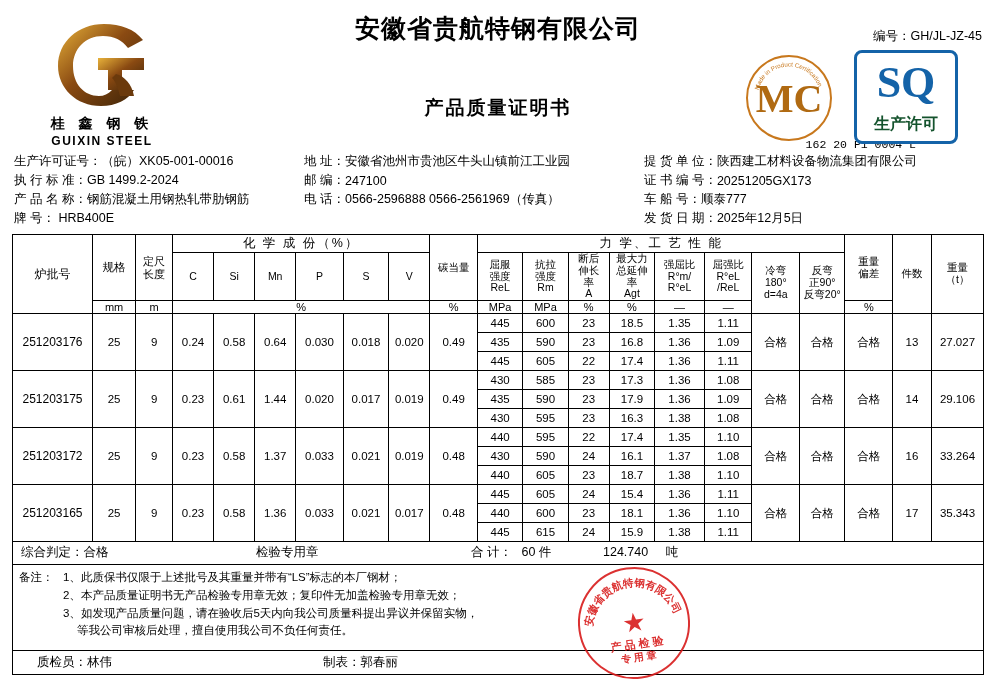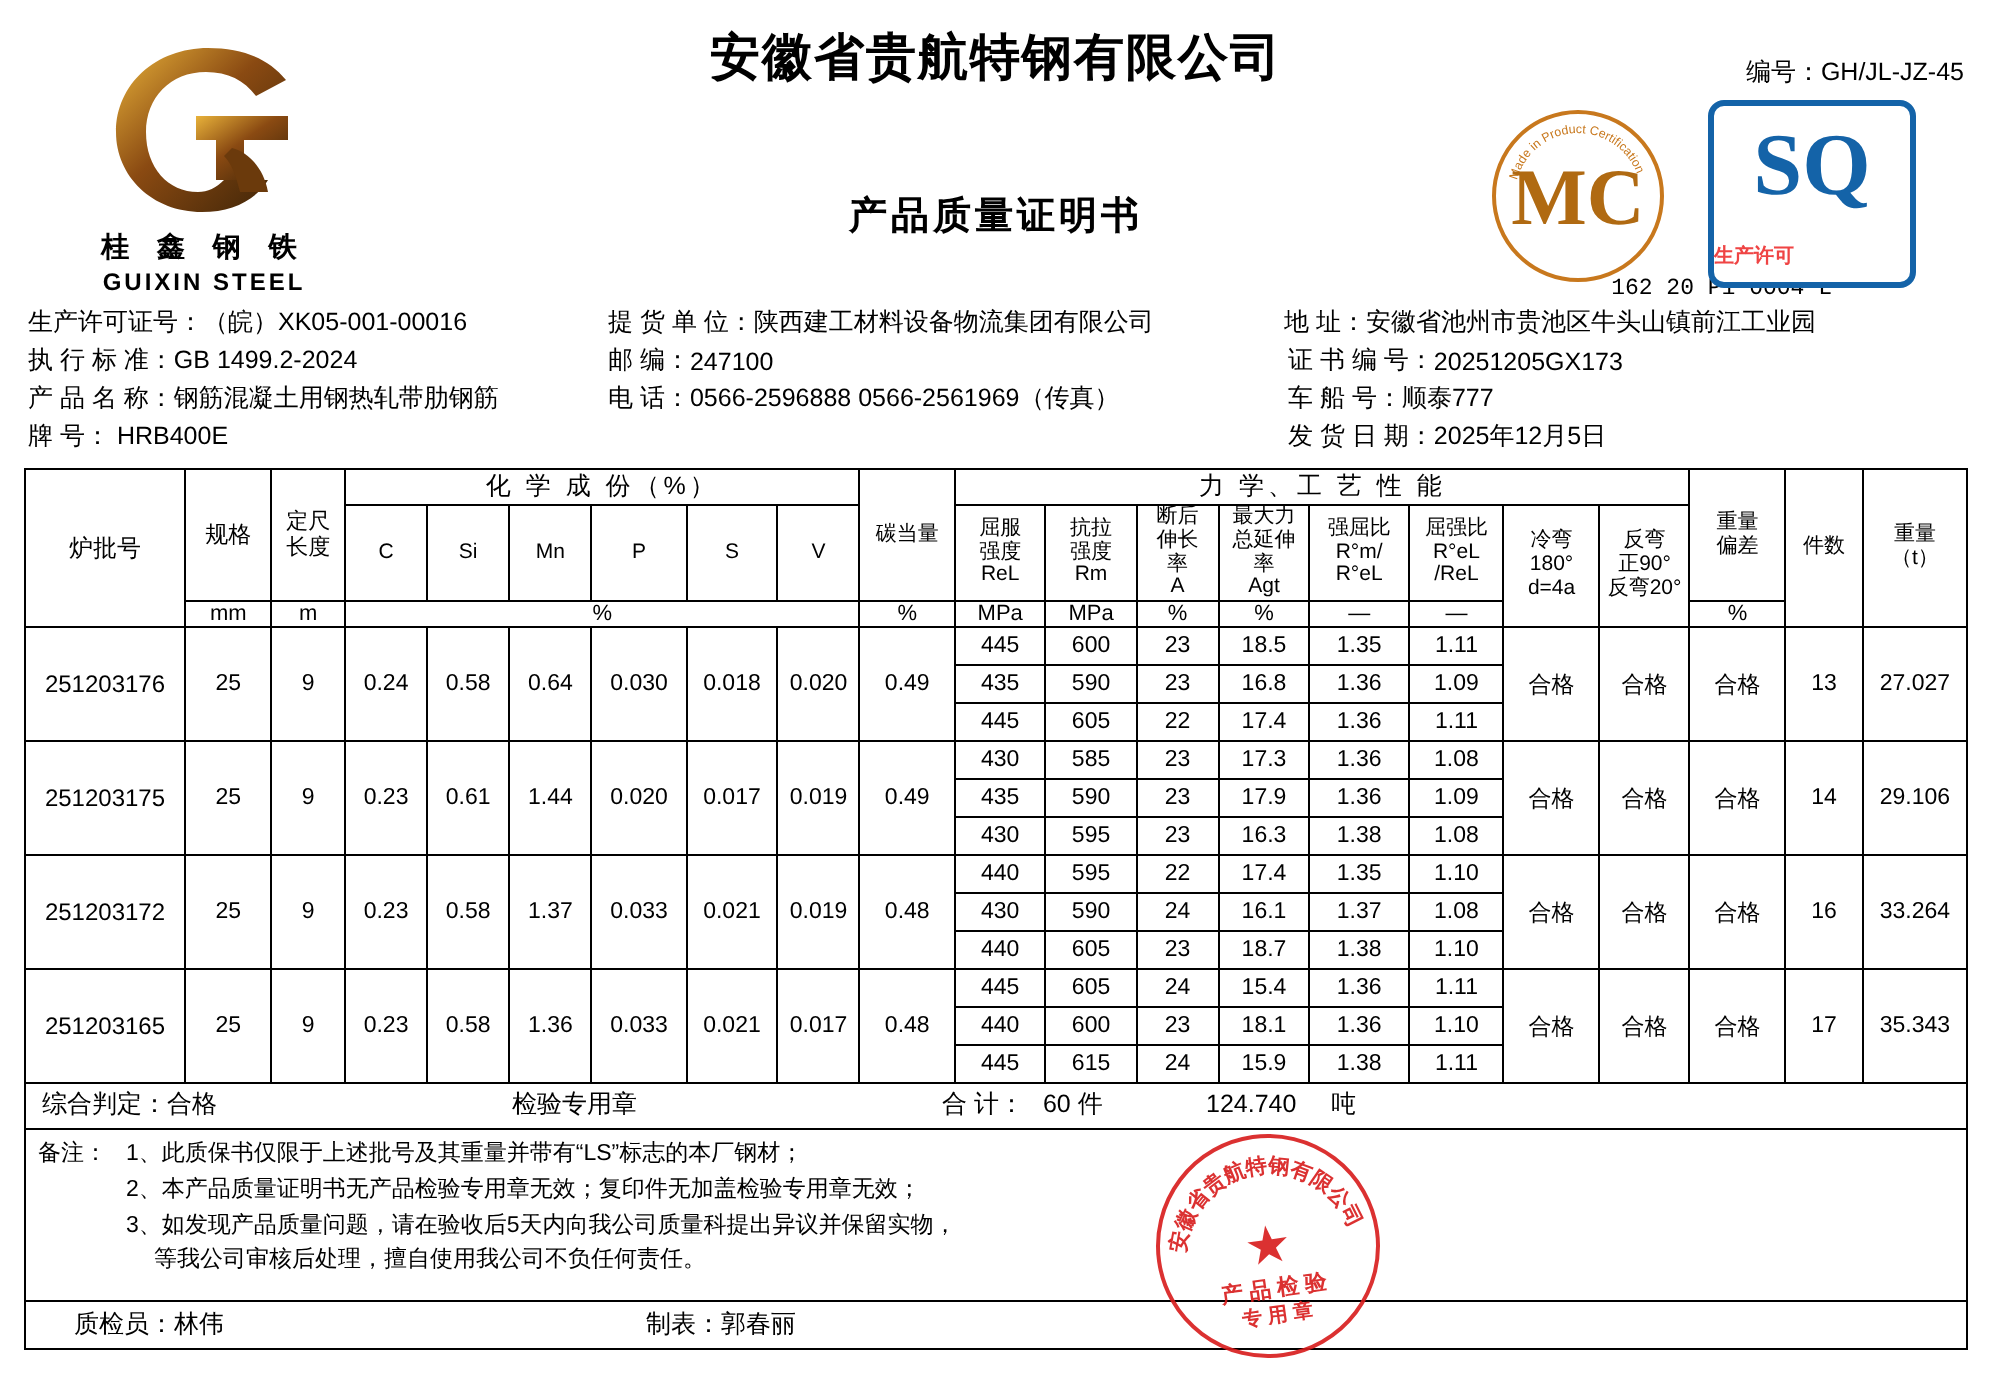"生产许可" .sq-stamp .sq-sub { color: #ef4444 -> #14532d; font-size: 10px -> 16px; text-align: left -> center }
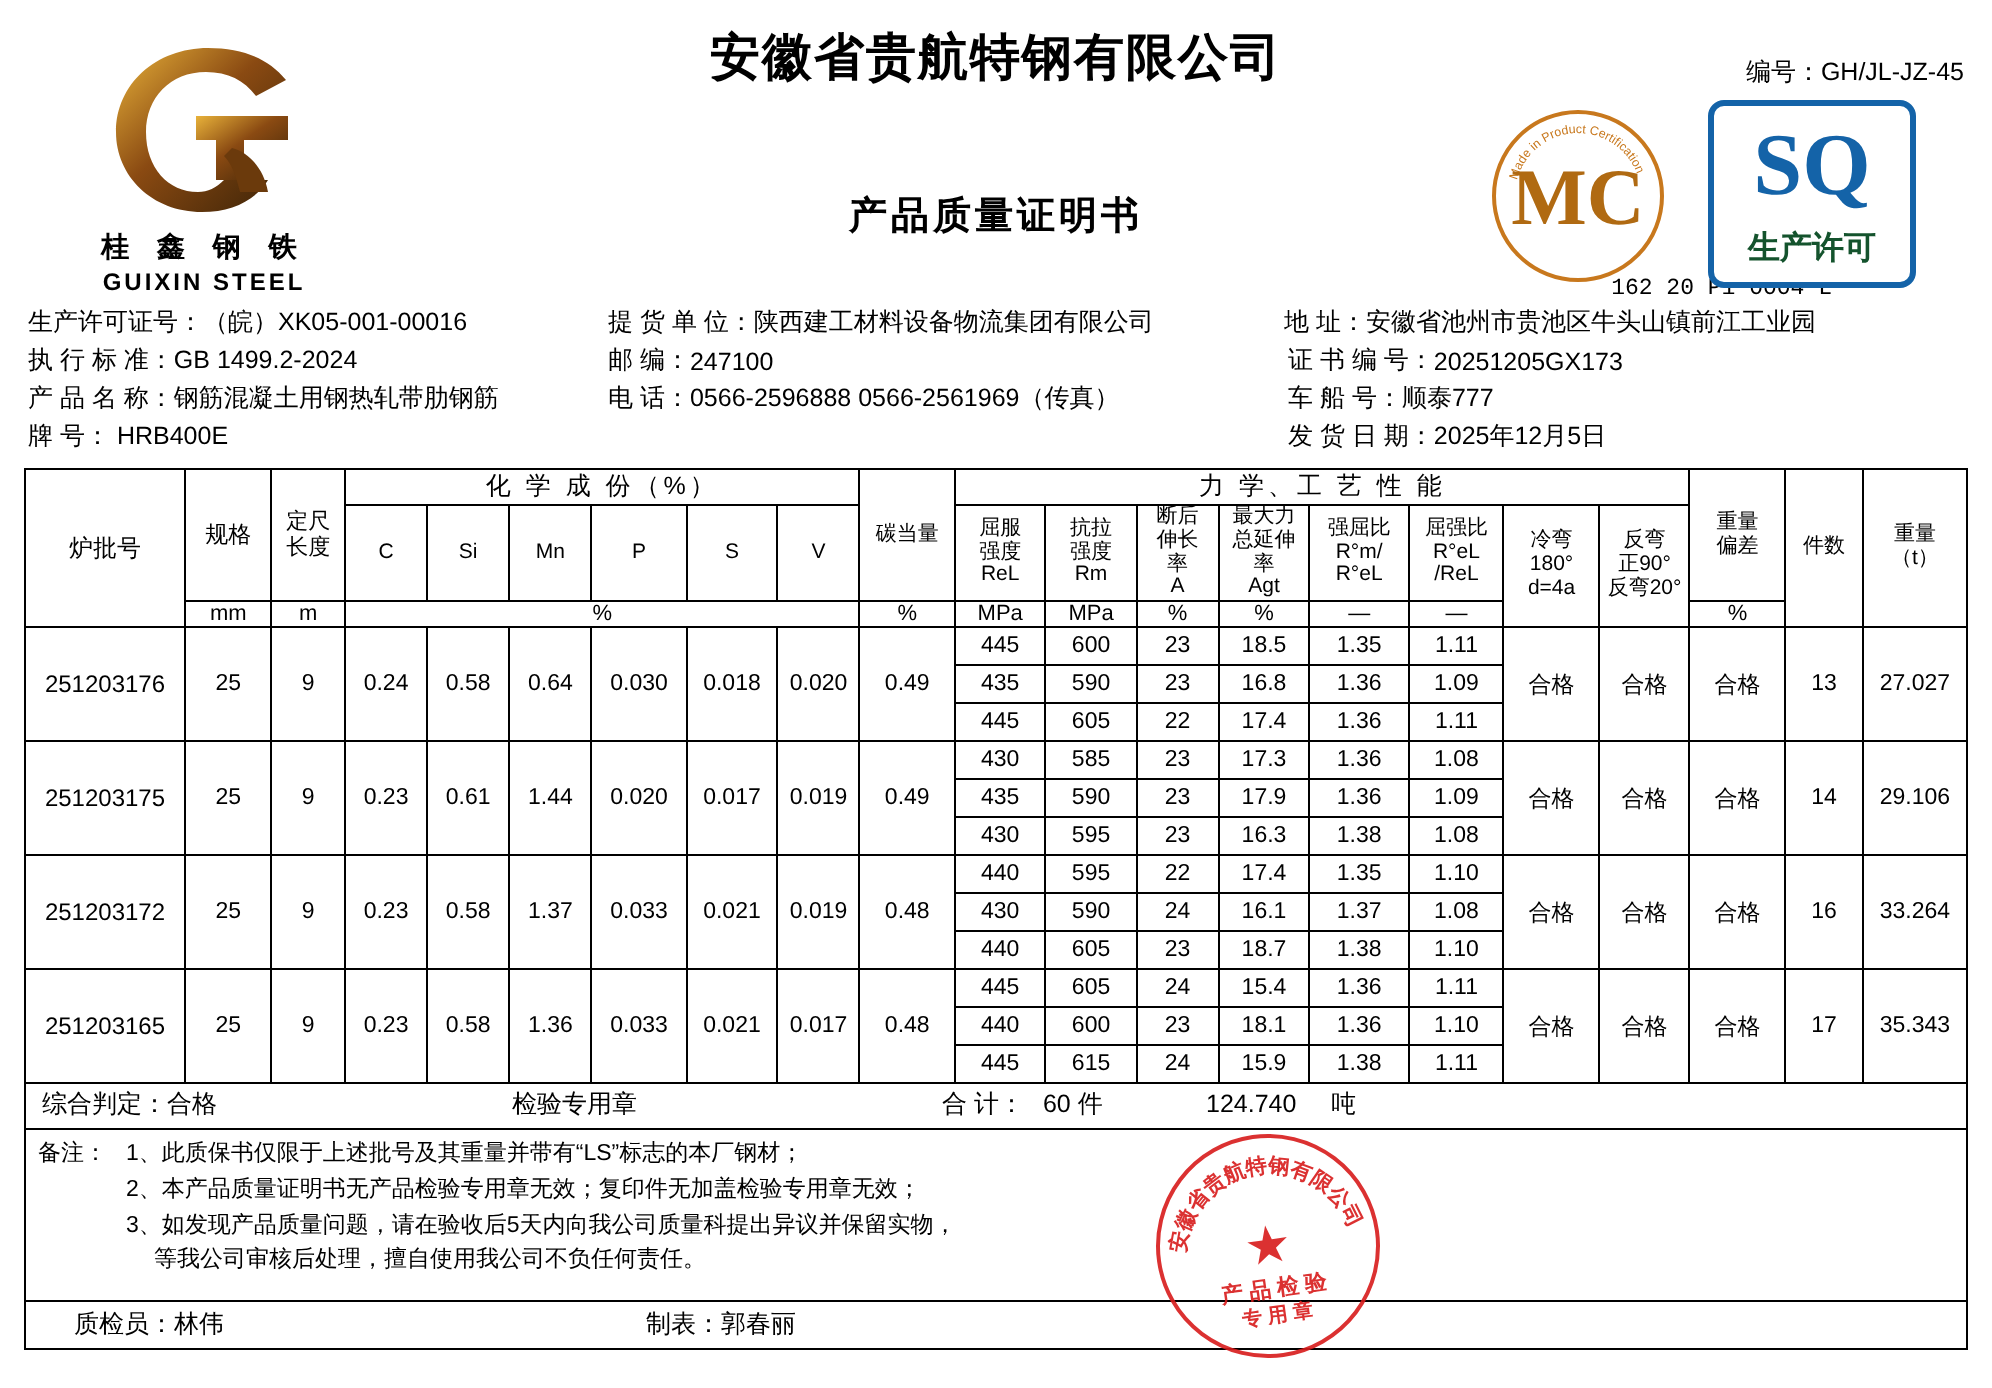"提 货 单 位：" div.info-col { order: before "地 址：" -> after "地 址：" }
